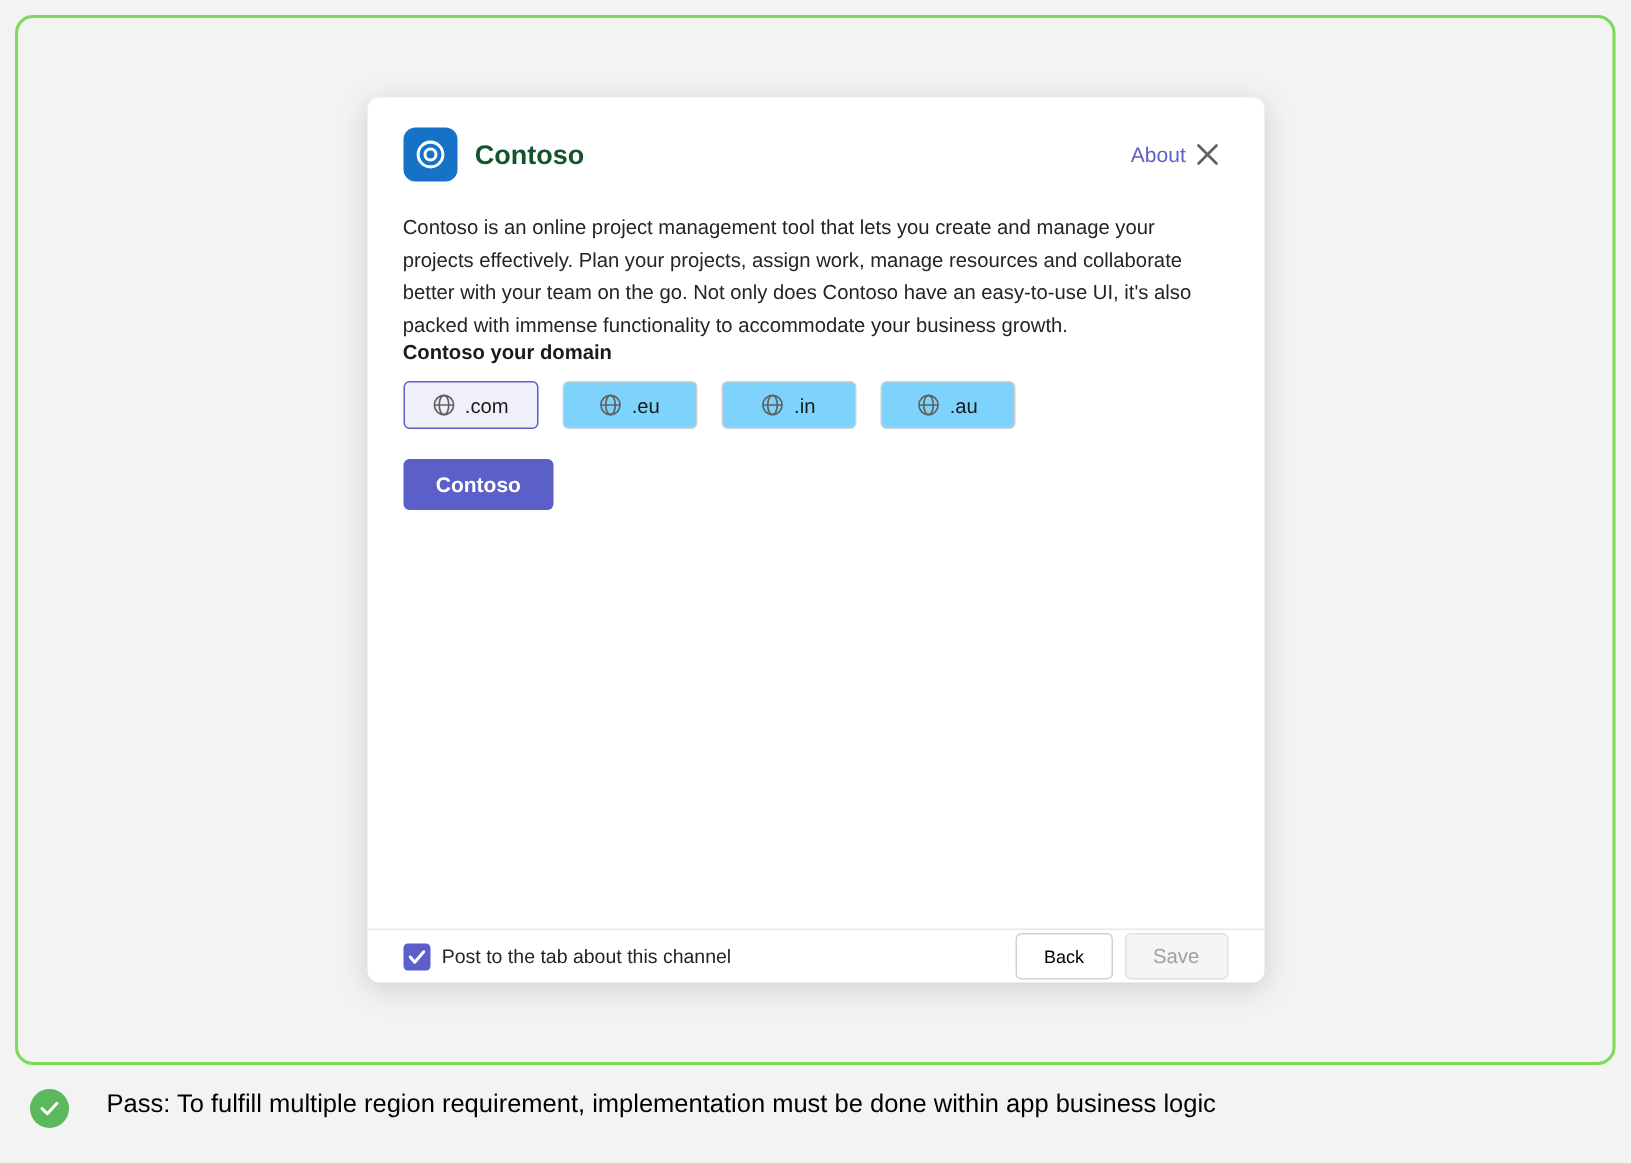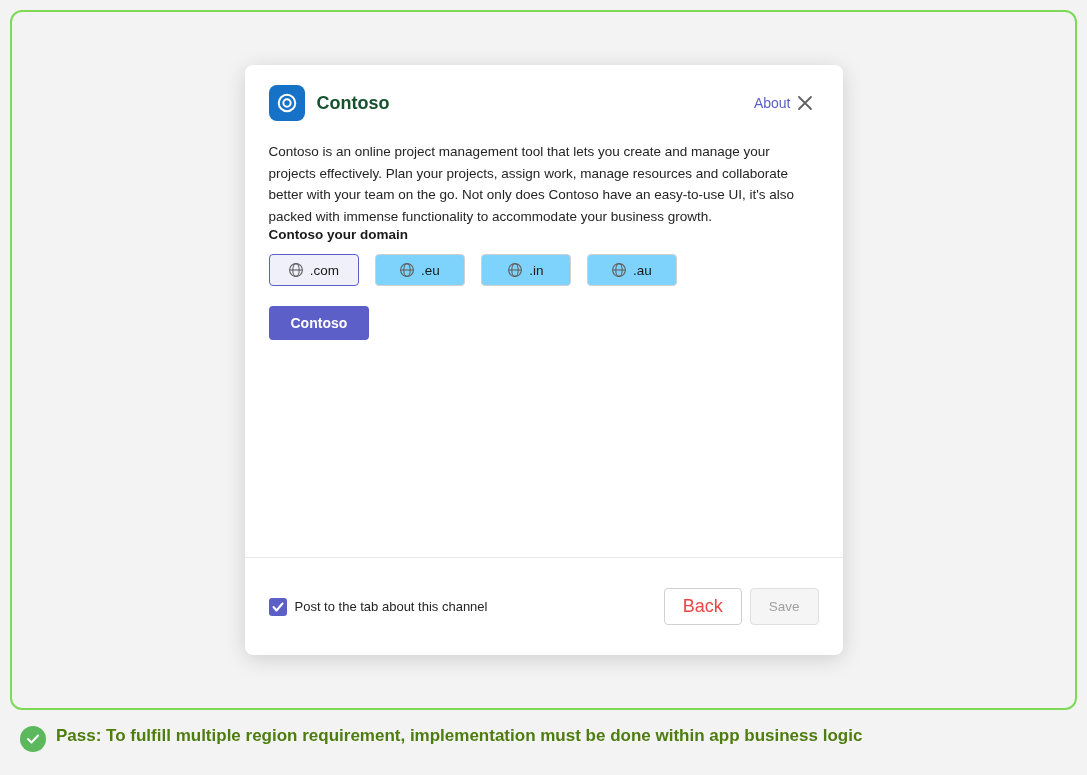"Post to the tab about" .dialog-footer { padding: 30px 24px -> 2px 24px }
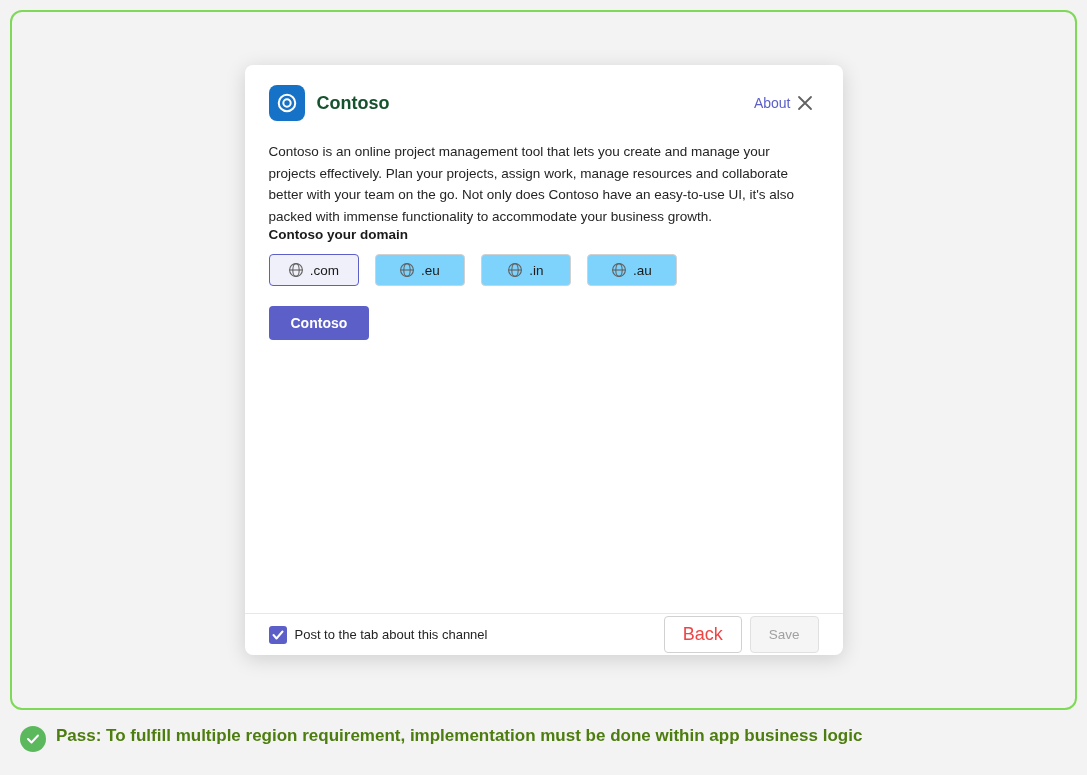"Back" .back-btn { color: #ef4444 -> #000000; font-size: 18px -> 12px }
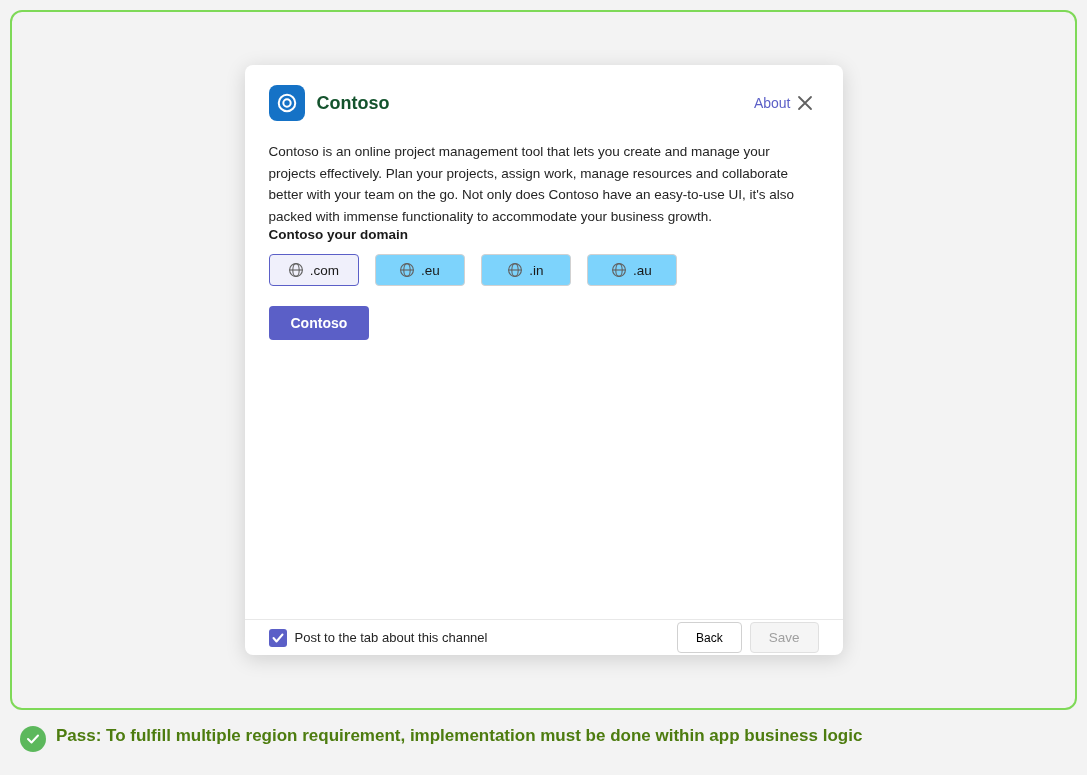"Pass: To fulfill multiple region" .pass-text { color: #4d7c0f -> #000000; font-weight: 700 -> 400; margin-left: none -> 15px }
